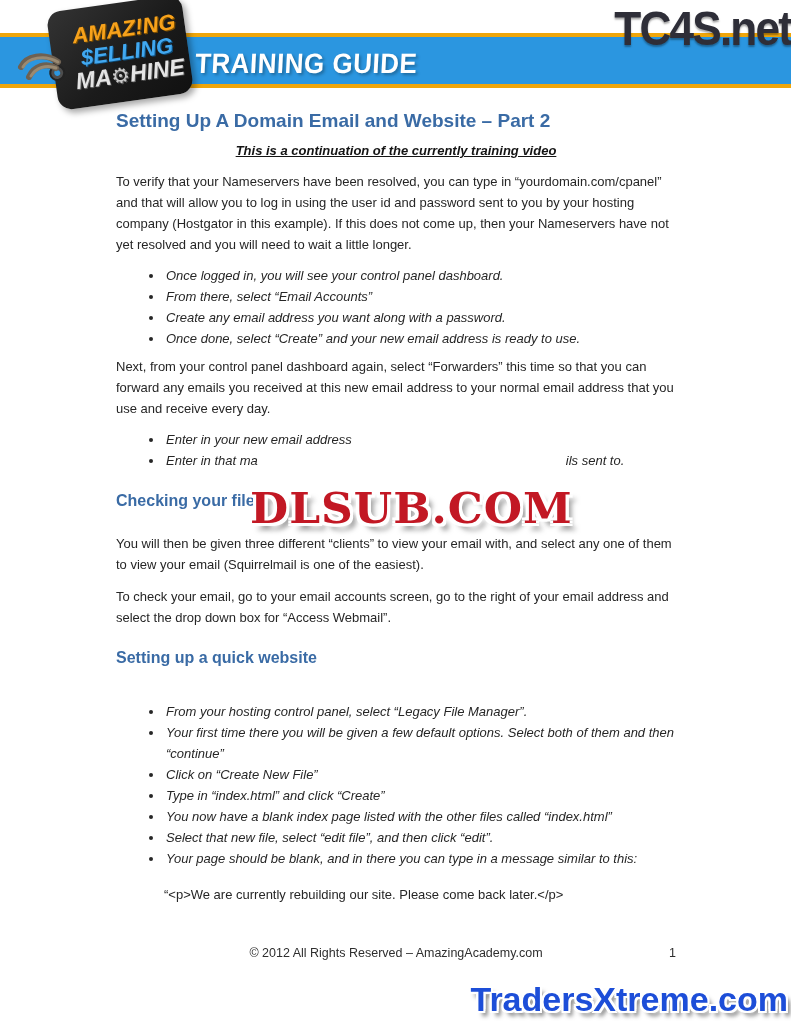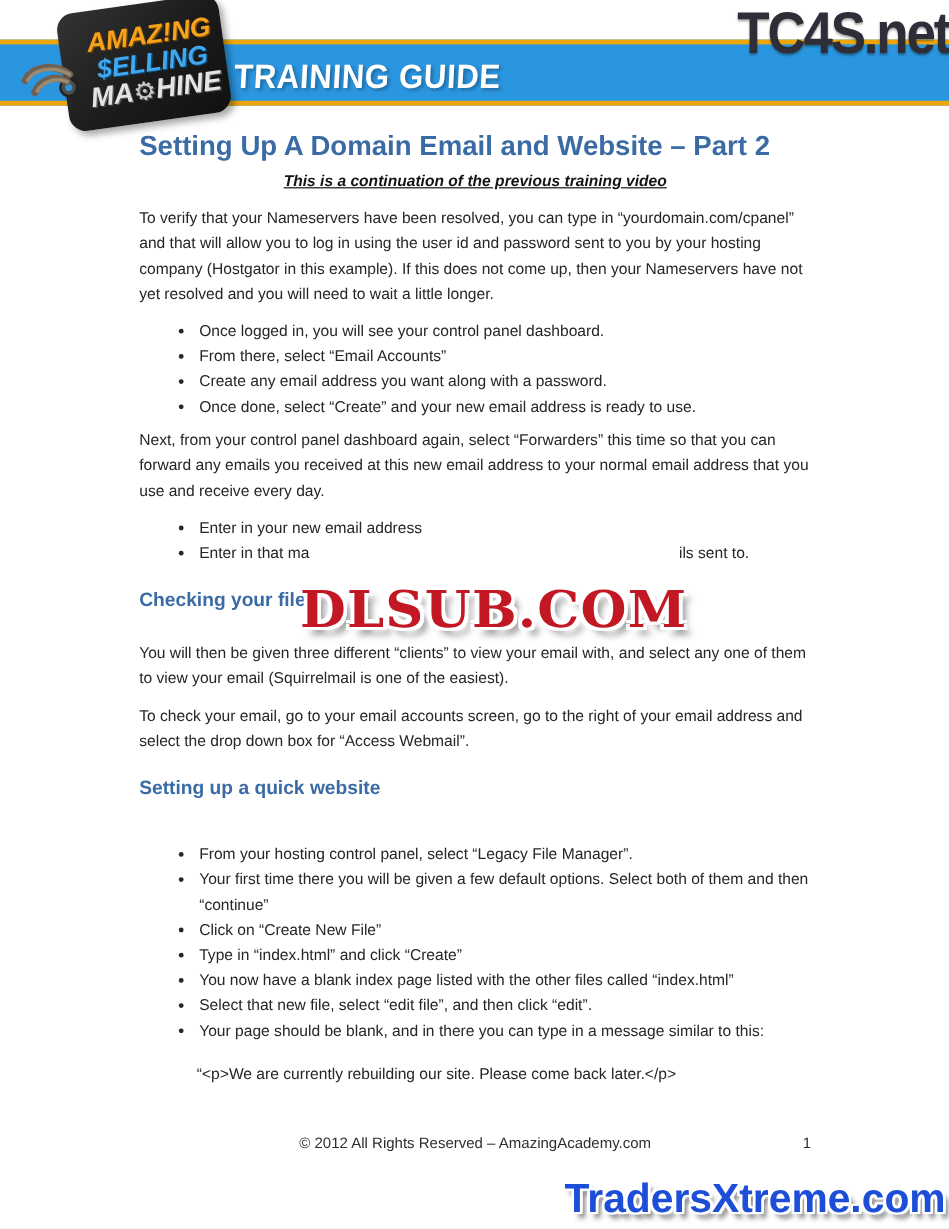"Setting Up A Domain Email" .doc-title { font-size: 23px -> 19px }
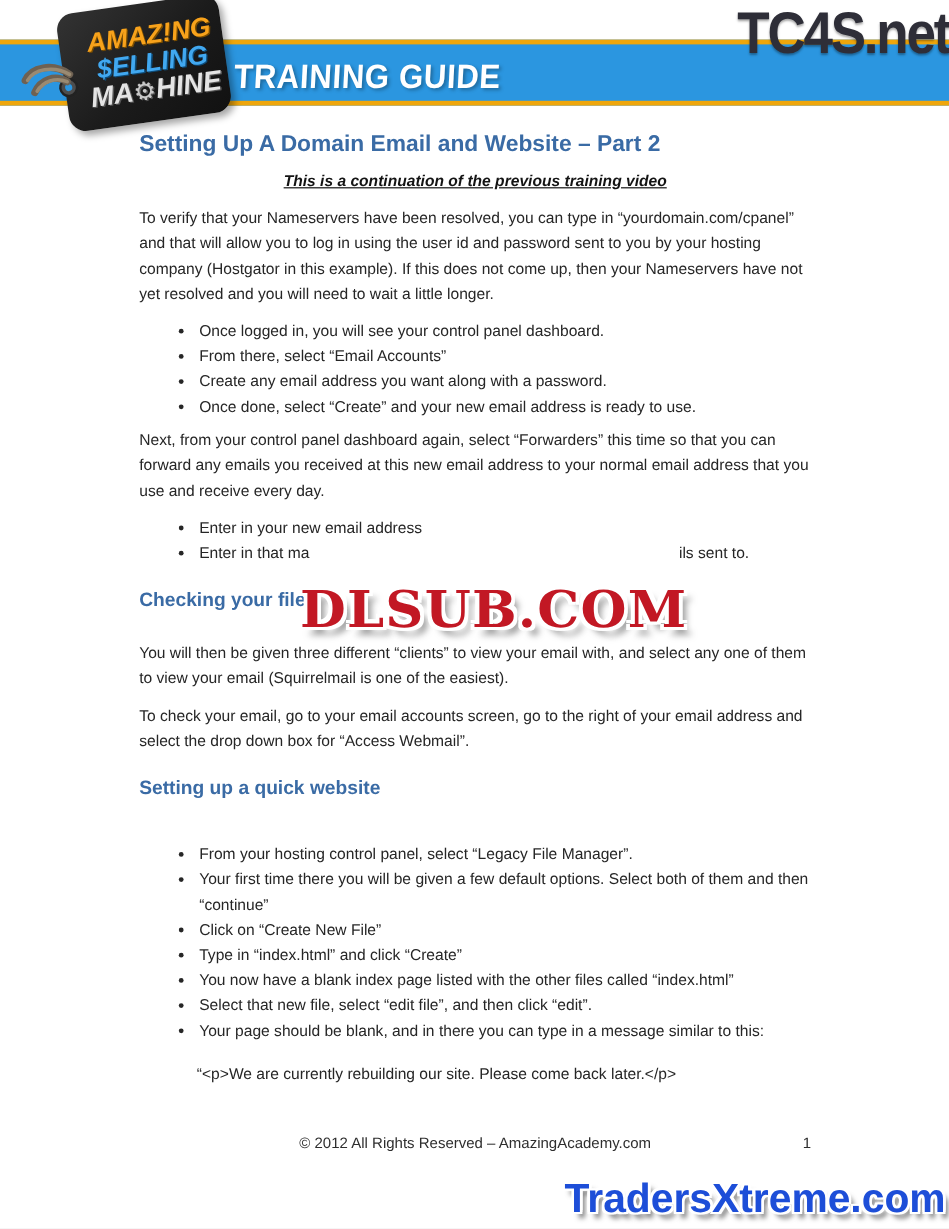"This is a continuation of" div.subtitle { text: previous -> currently }
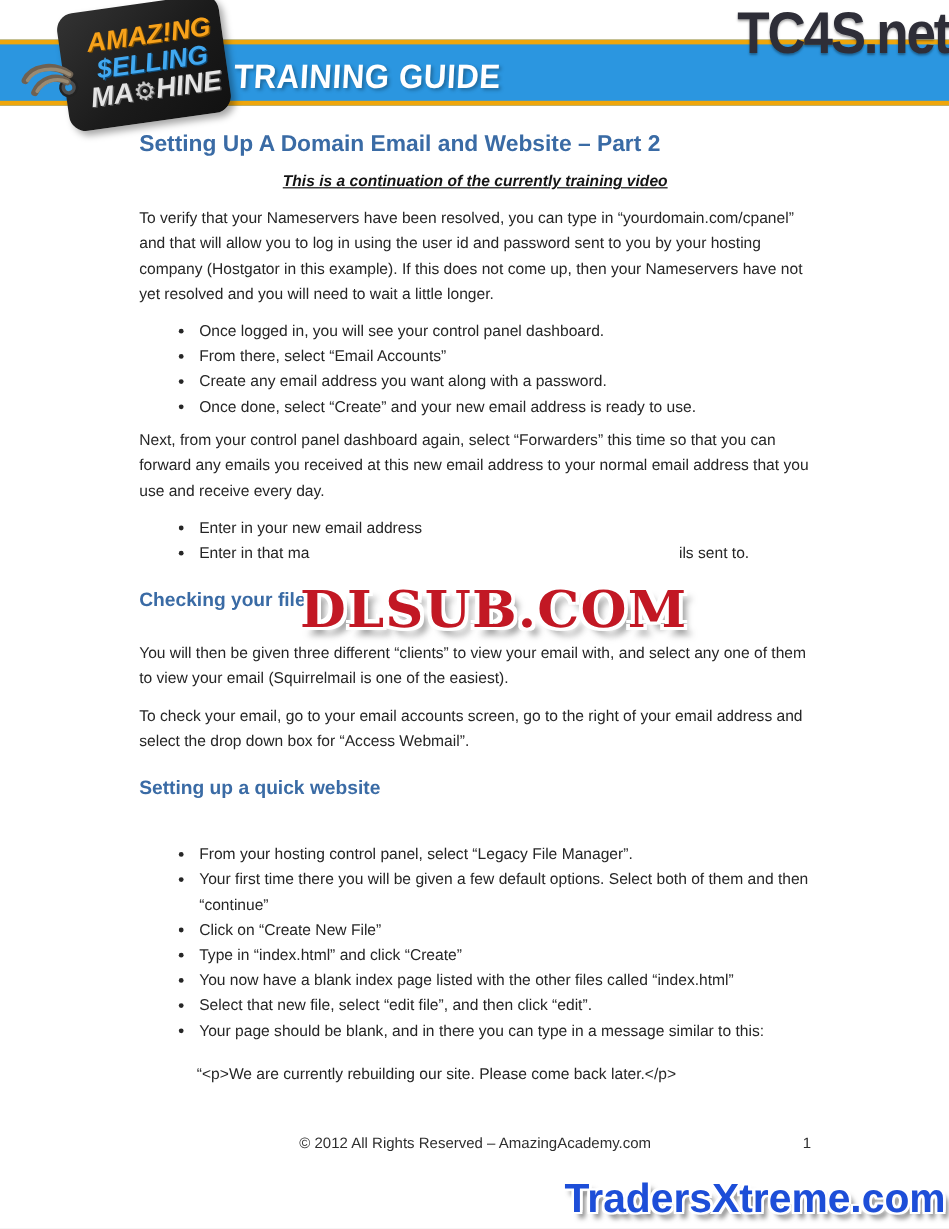"Once logged in, you will" ul { font-style: none -> italic }
